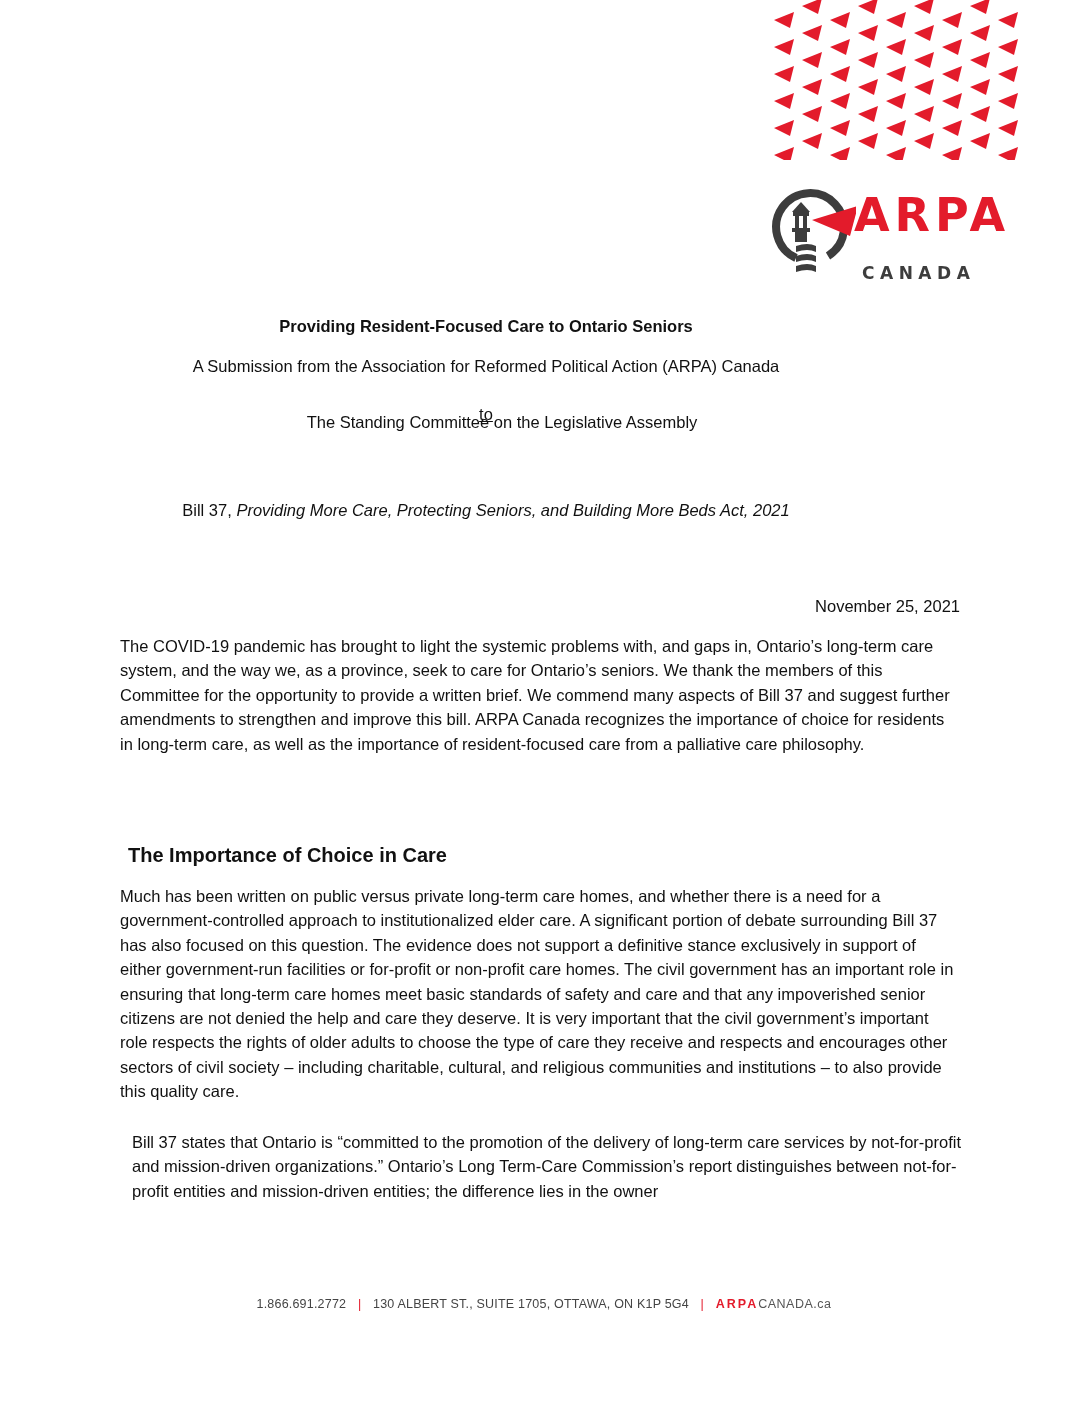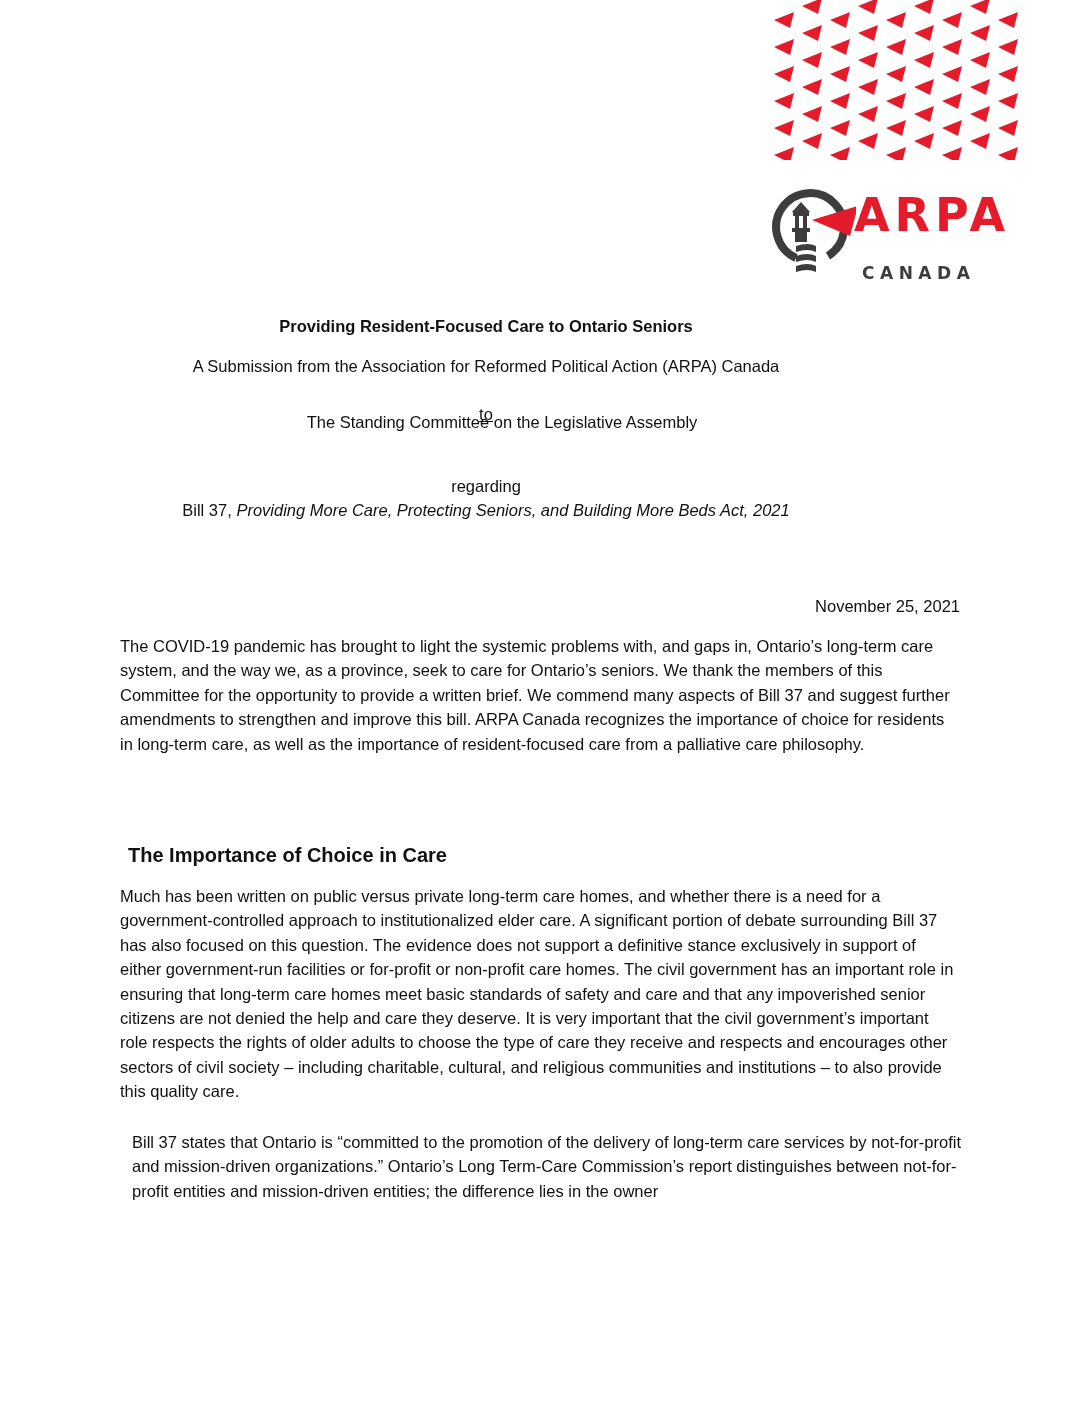"regarding" div.tline { html: <div>regarding</div> -> none }
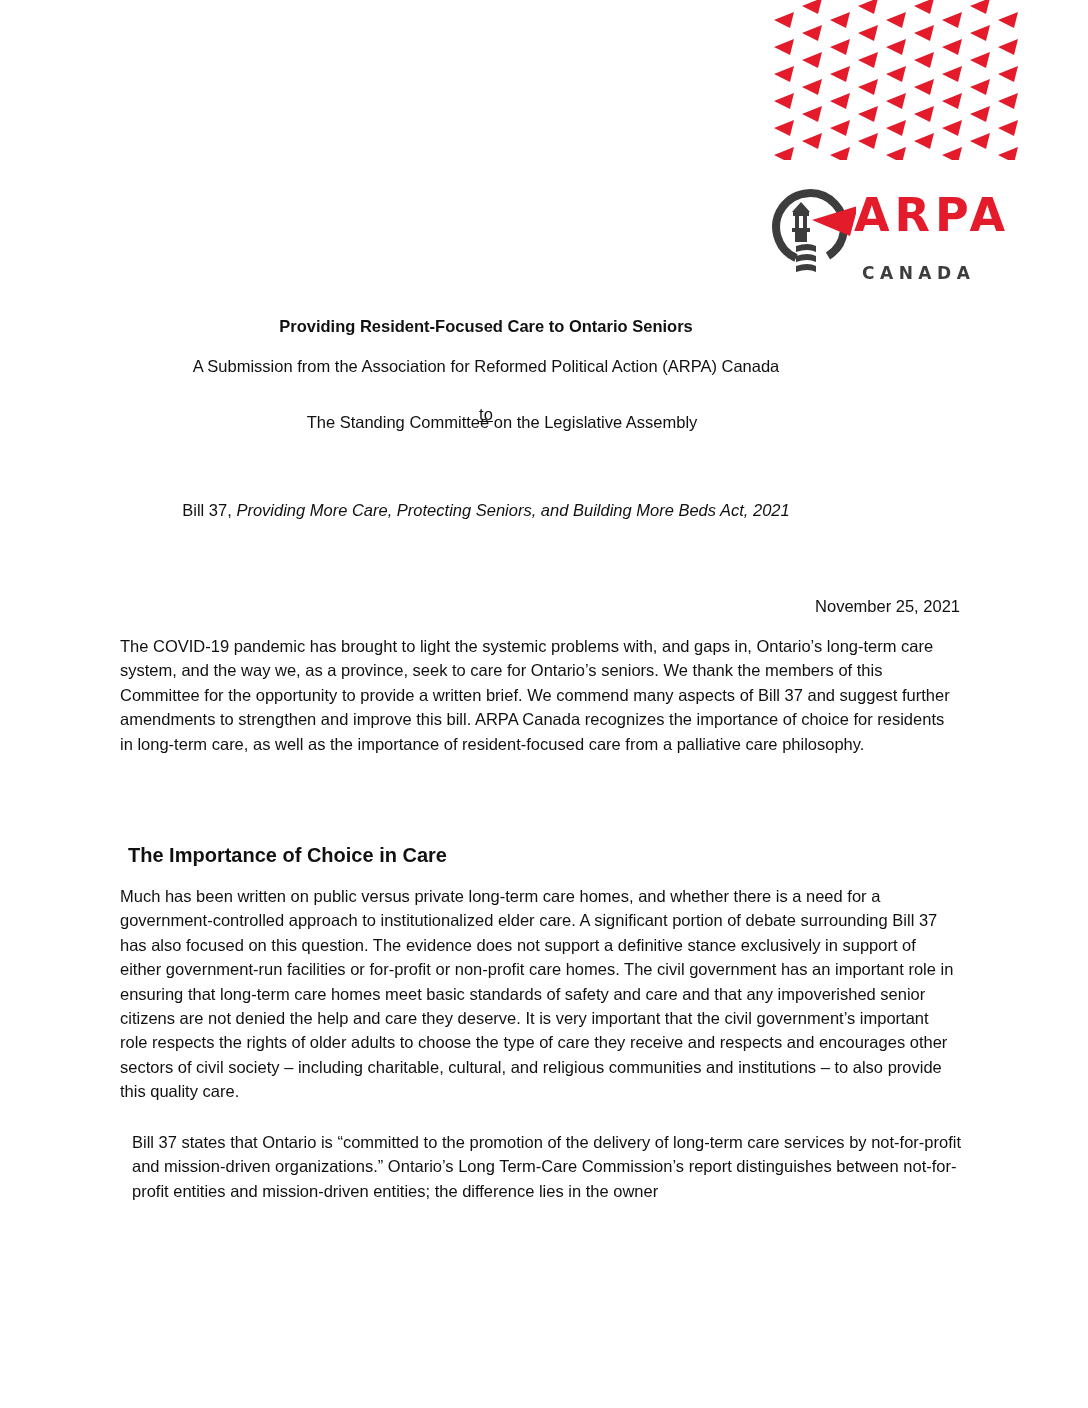"1.866.691.2772 | 130 ALBERT ST.," div.footer { html: none -> <div> <span>1.866.691.2772</span> <span>|</span> <span>130 ALBERT ST., SUITE 1705, OTTAWA, ON K1P 5G4</span> <span>|</span> <span><span>ARPA</span><span>CANADA.ca</span></span> </div> }
